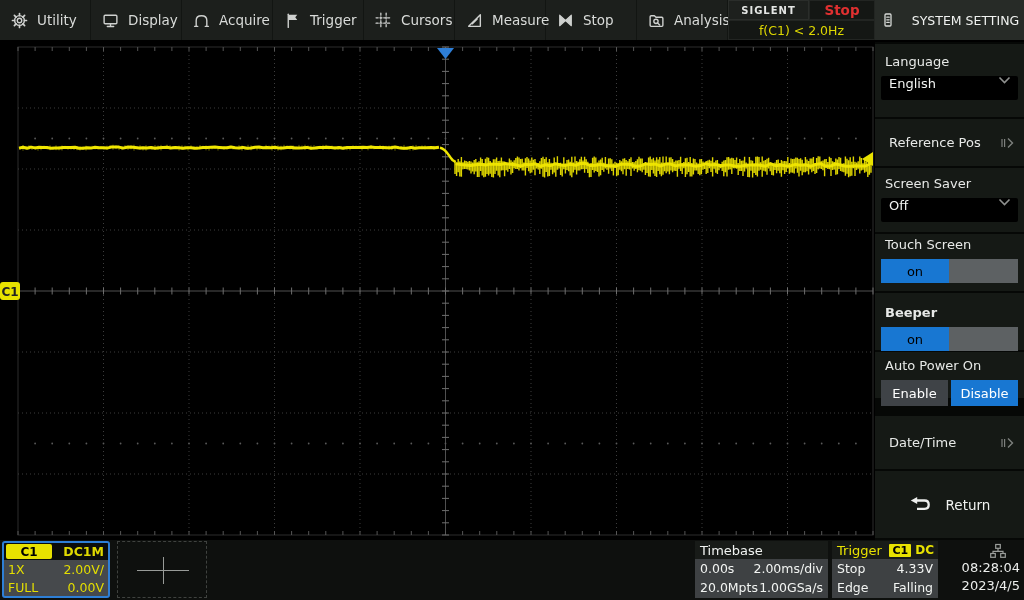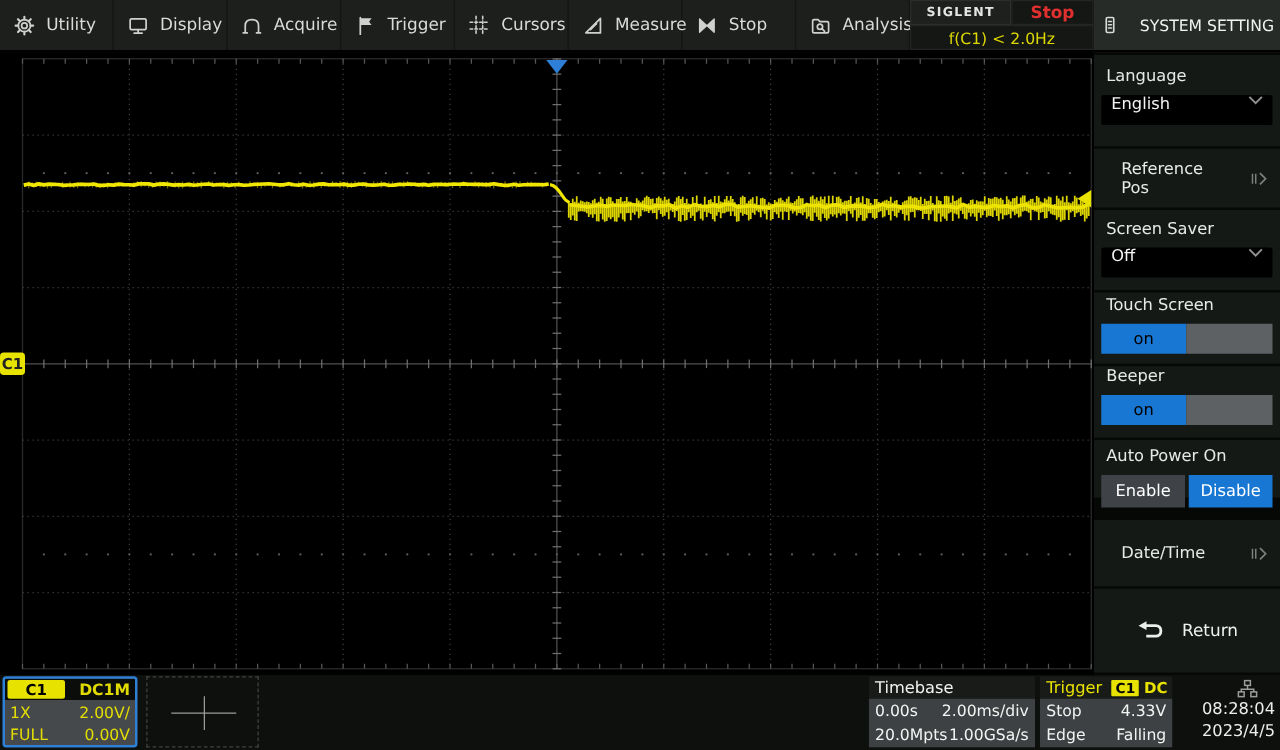"Reference Pos" .rowline .lbl { margin: 12px -> 4px }
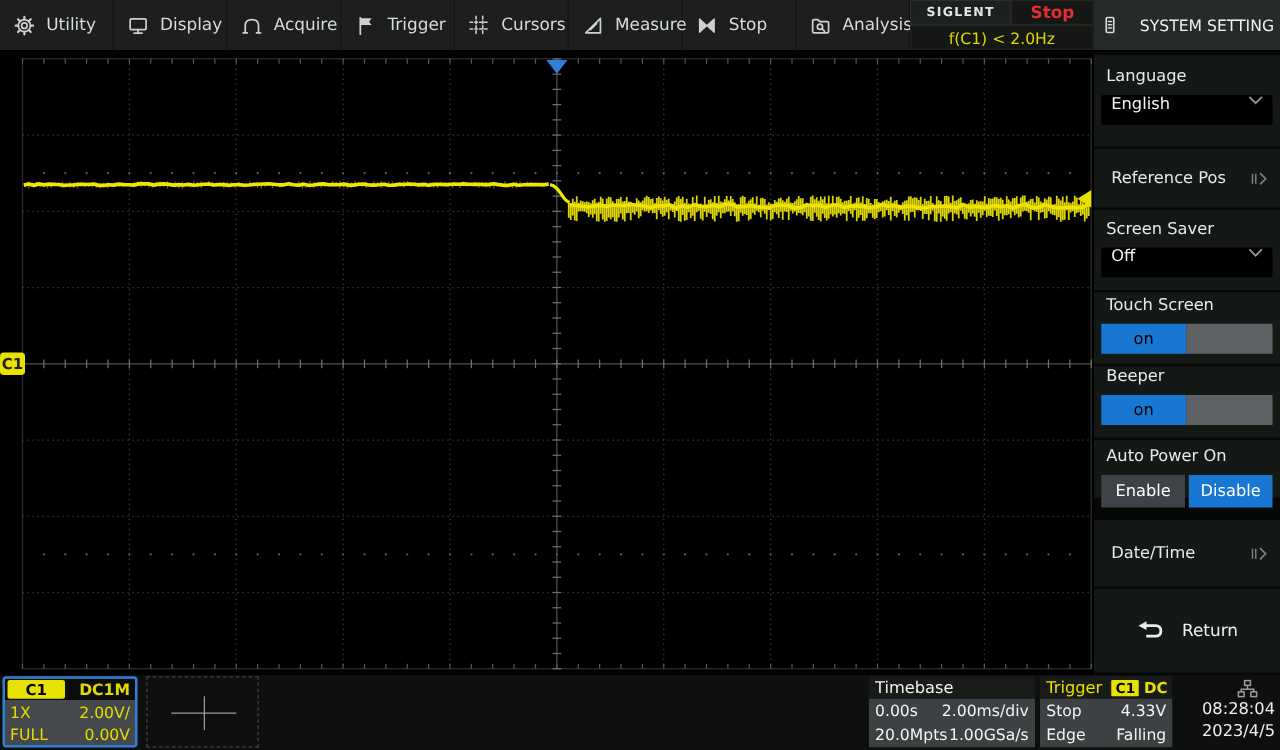"Beeper" .mt4 { font-weight: none -> bold; margin-top: 1px -> 12px }
